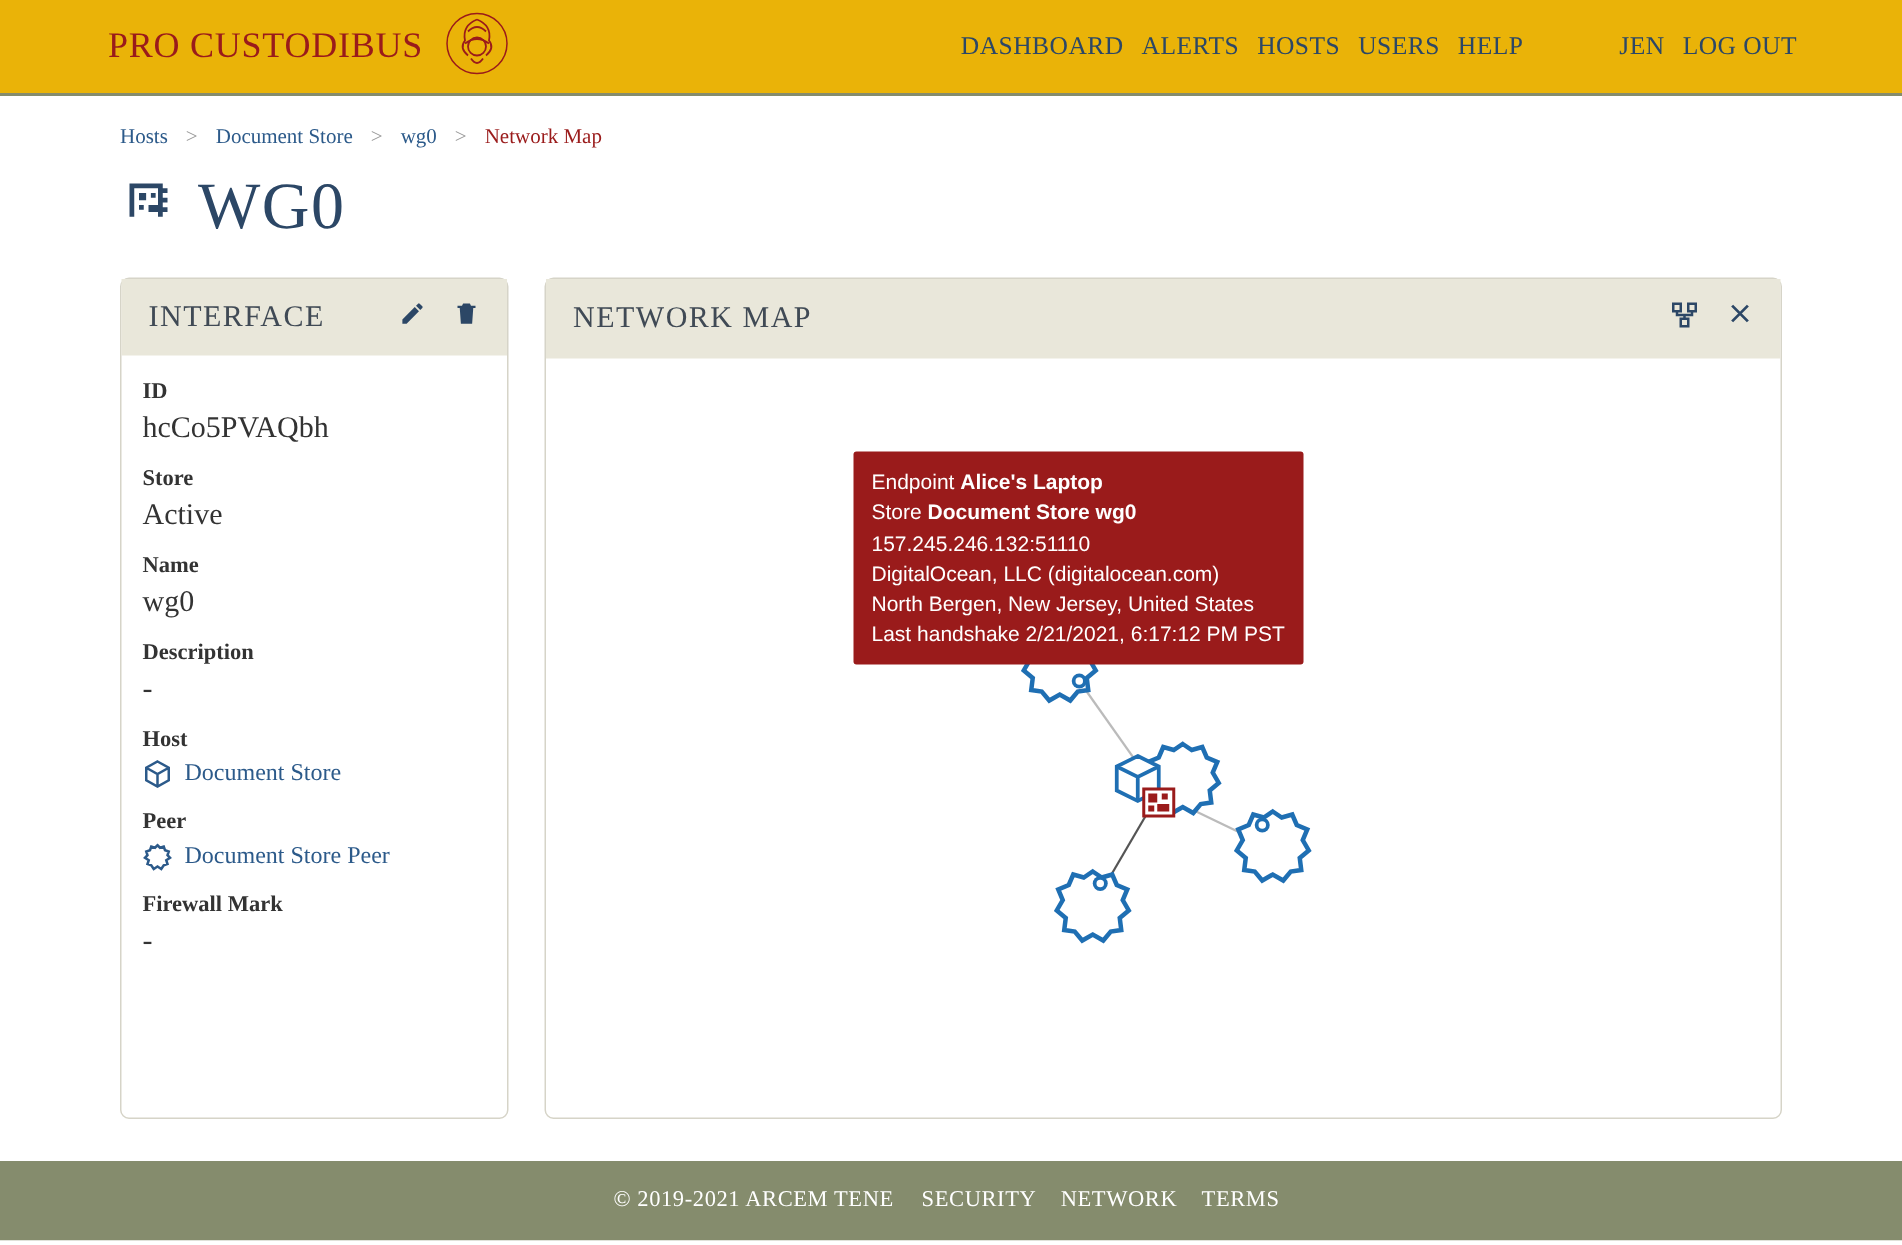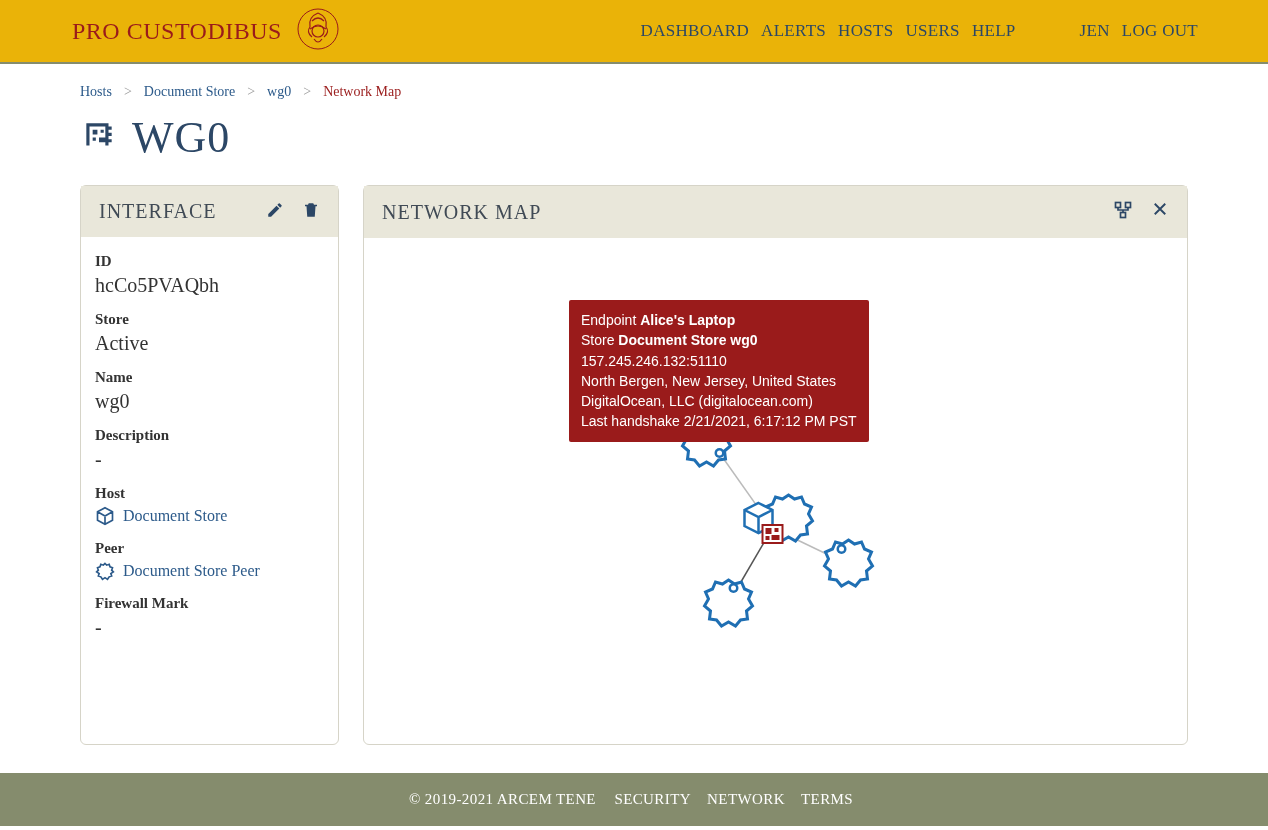"North Bergen, New Jersey, United" div { order: before "DigitalOcean, LLC (digitalocean.com)" -> after "DigitalOcean, LLC (digitalocean.com)" }
